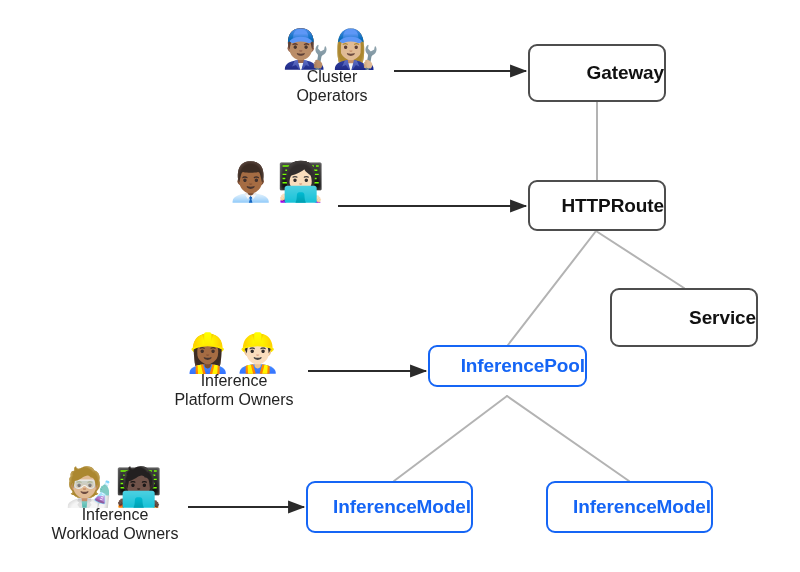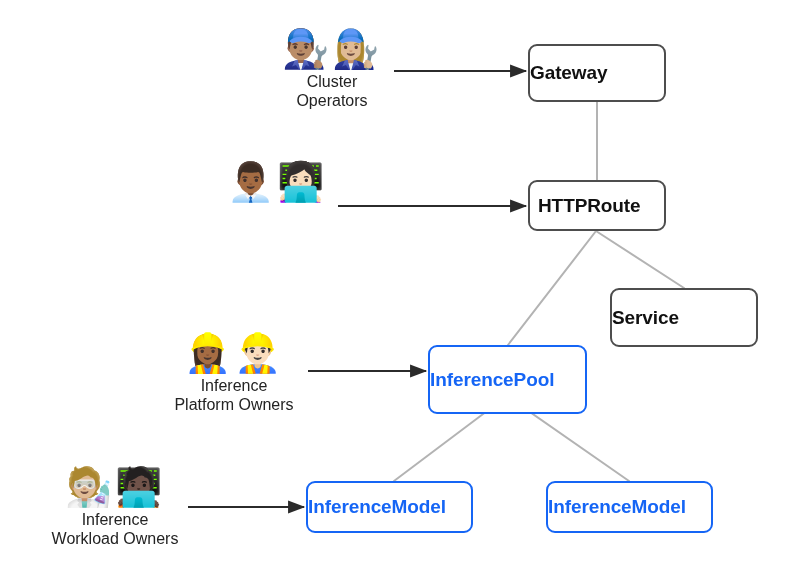"Cluster" .persona-label { margin-top: 5px -> none }
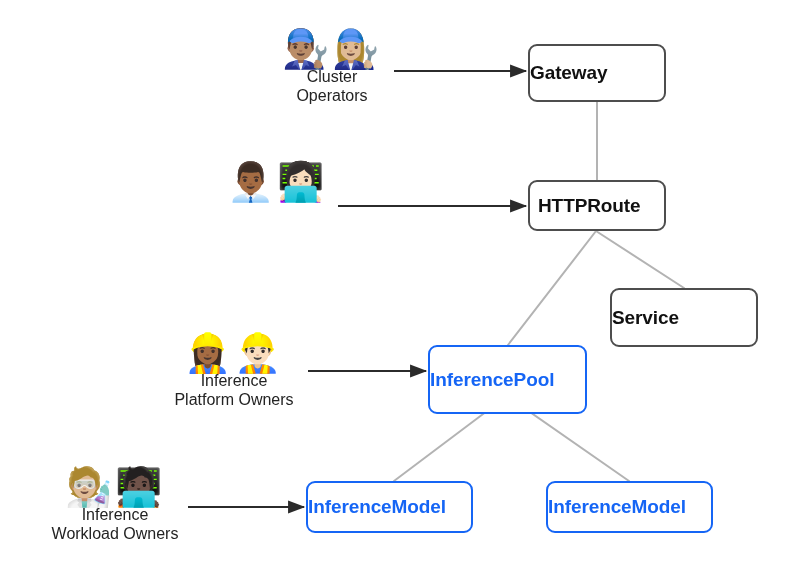"Gateway" .node { justify-content: flex-start -> flex-end }
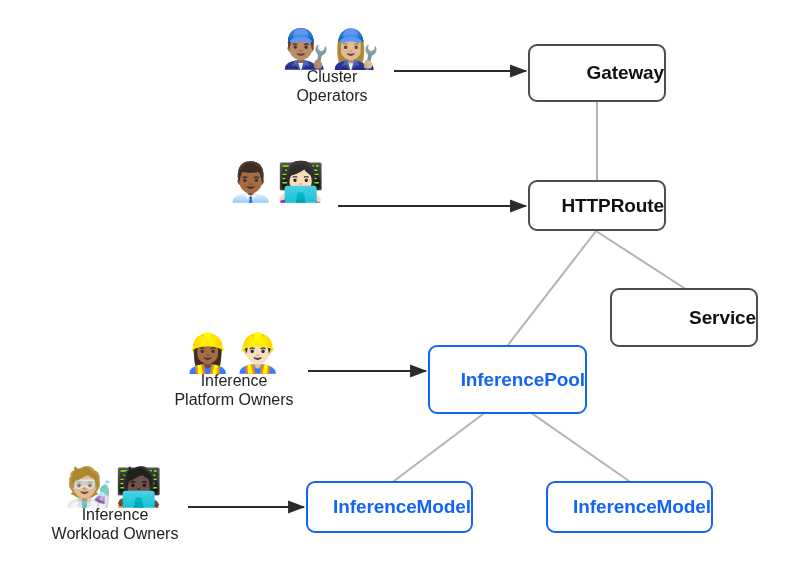"InferencePool" div.node { height: 69px -> 42px }
